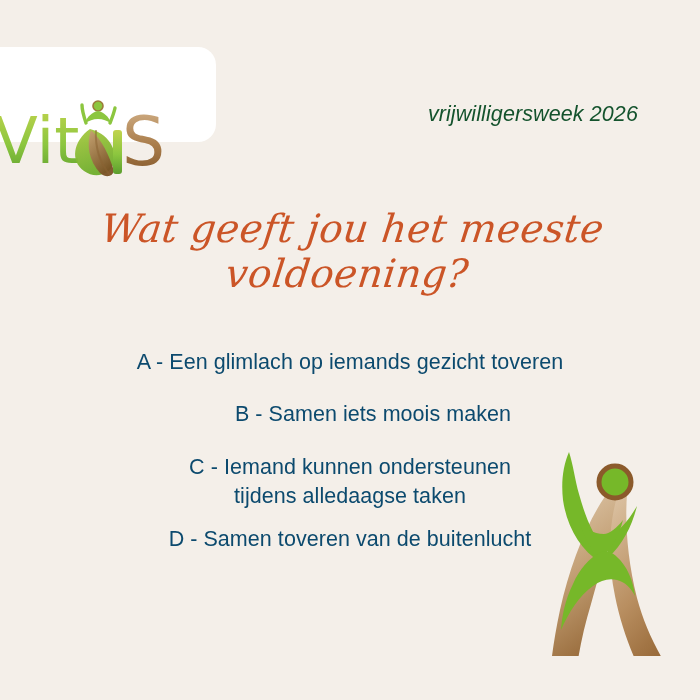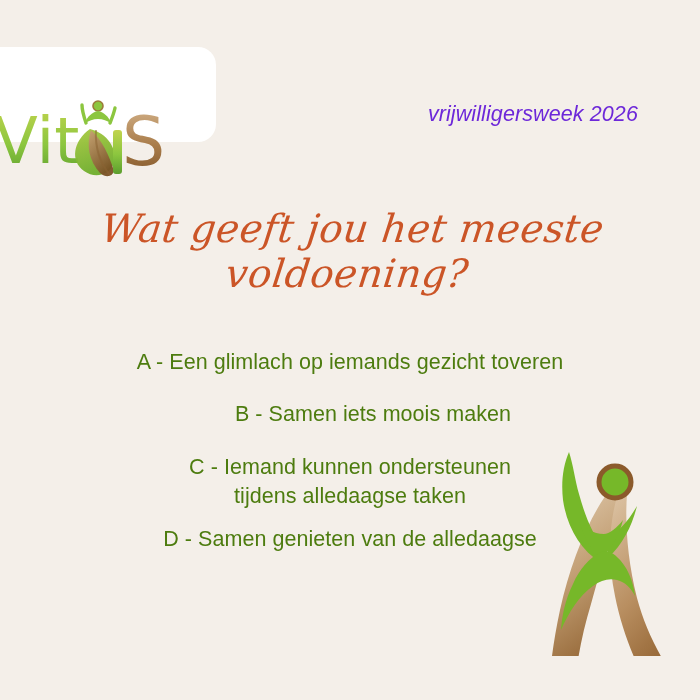"vrijwilligersweek 2026" #week-label { color: #6d28d9 -> #14532d }
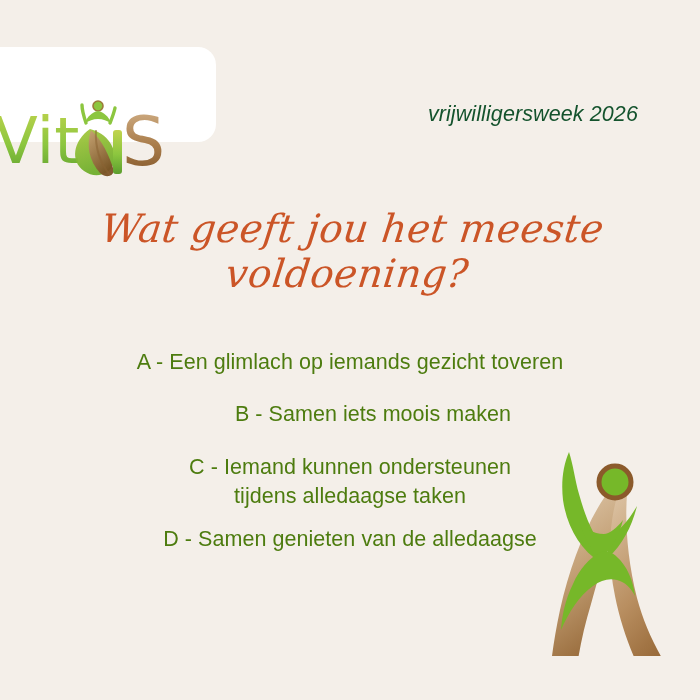"A - Een glimlach op" .option { color: #4d7c0f -> #0c4a6e }
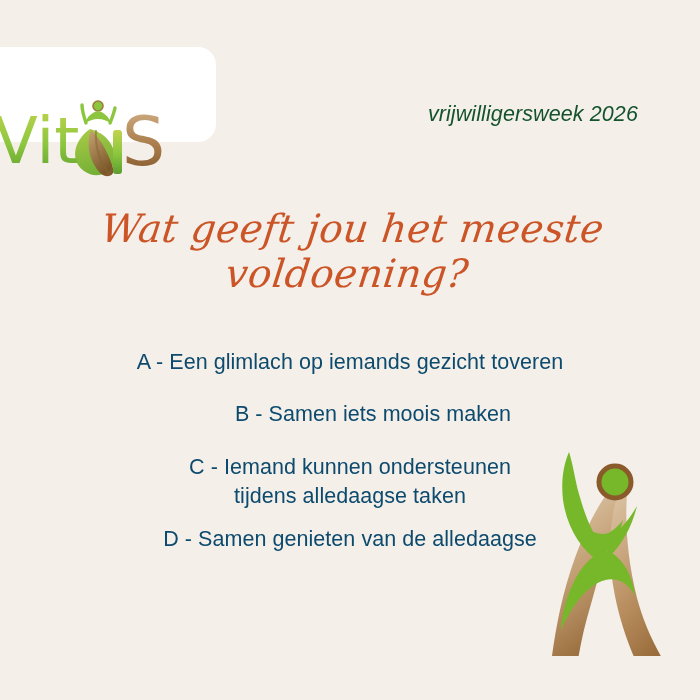"D - Samen genieten van" div.option { text: genieten van de alledaagse -> toveren van de buitenlucht }
